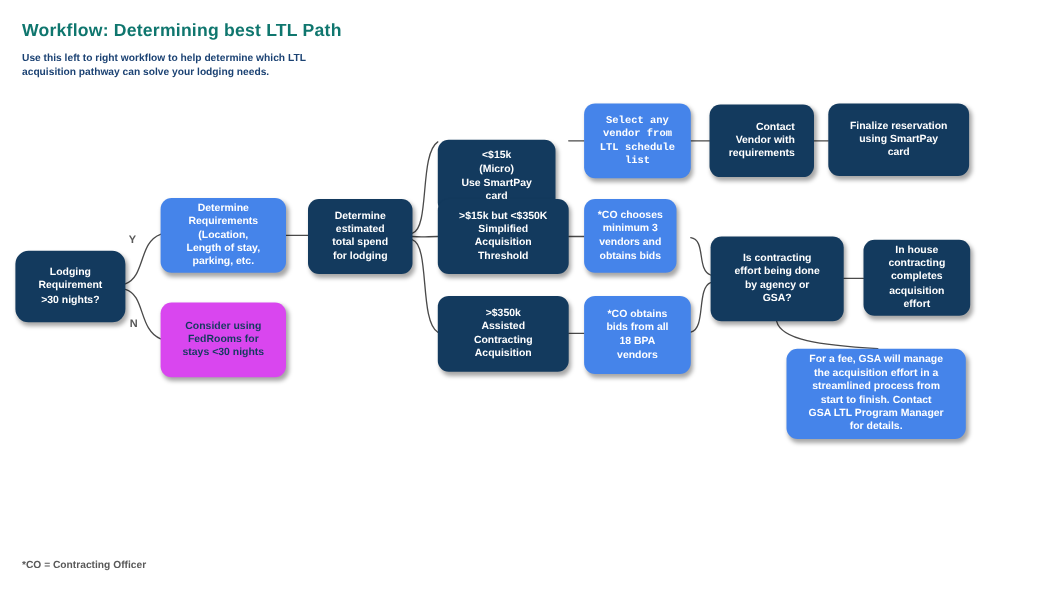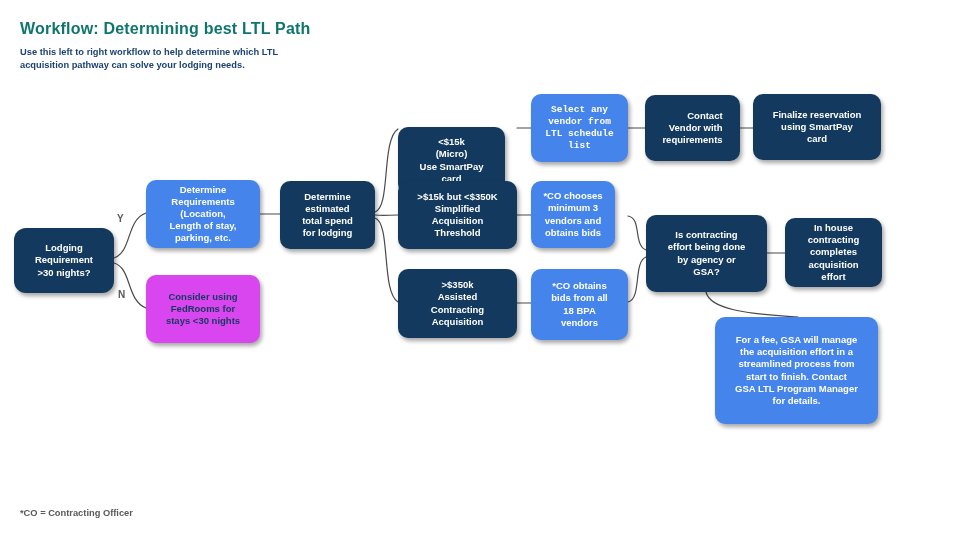"For a fee, GSA will" div.node { height: 107px -> 82px }
